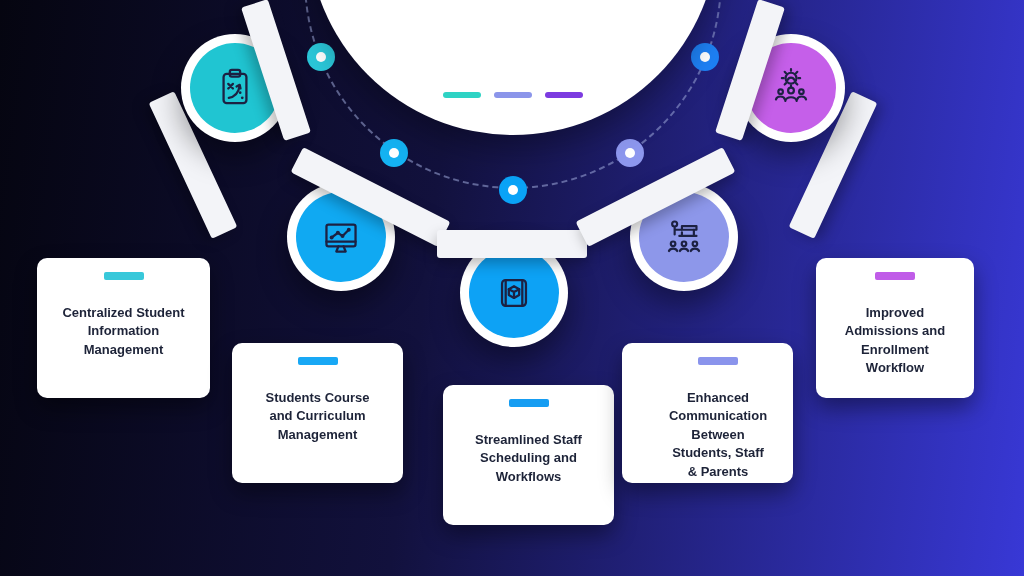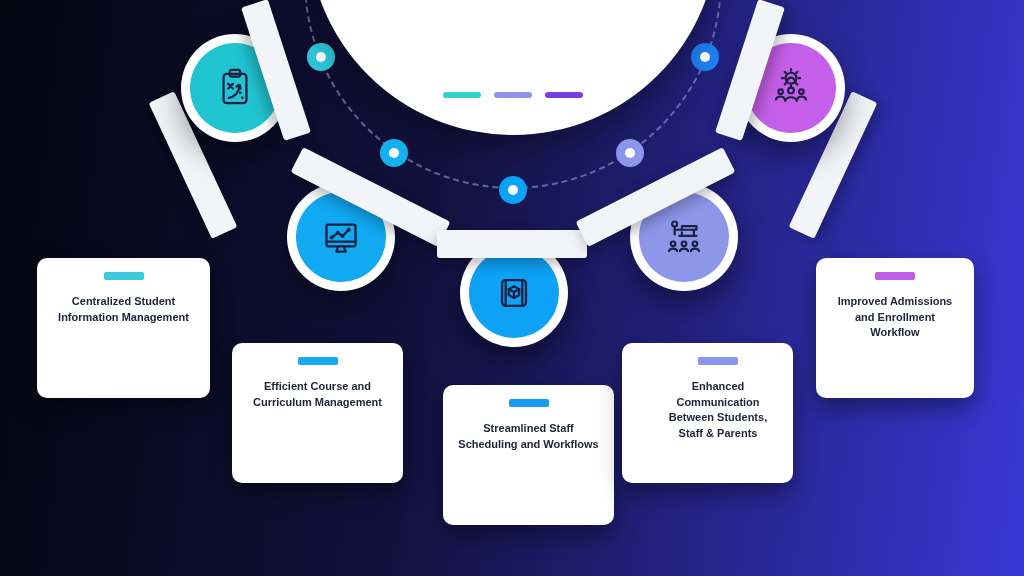"Centralized Student Information" .card-label { font-size: 11px -> 13px; margin: 2px -> 12px }
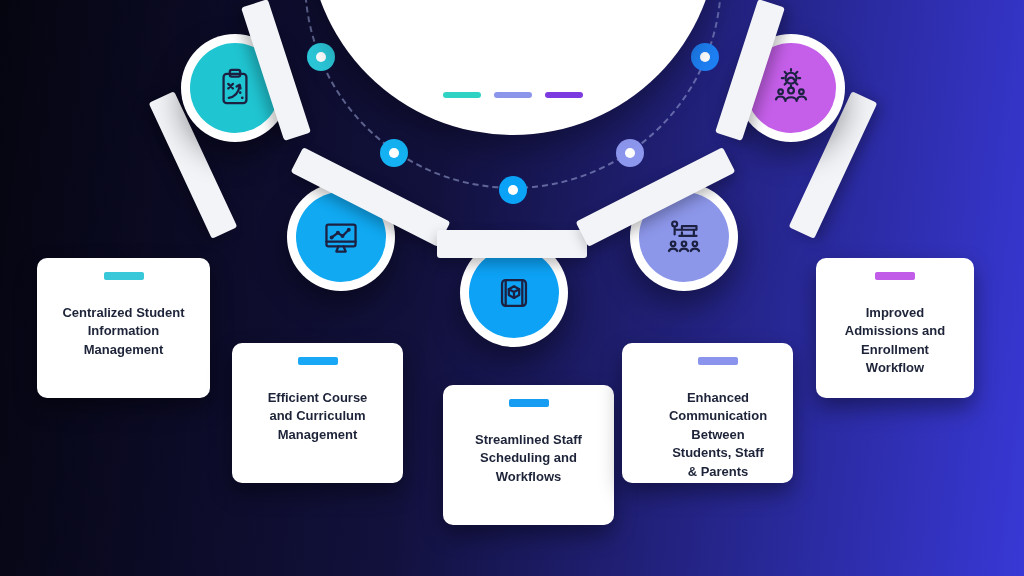"Efficient Course and Curriculum" p.card-label { text: Efficient -> Students }
